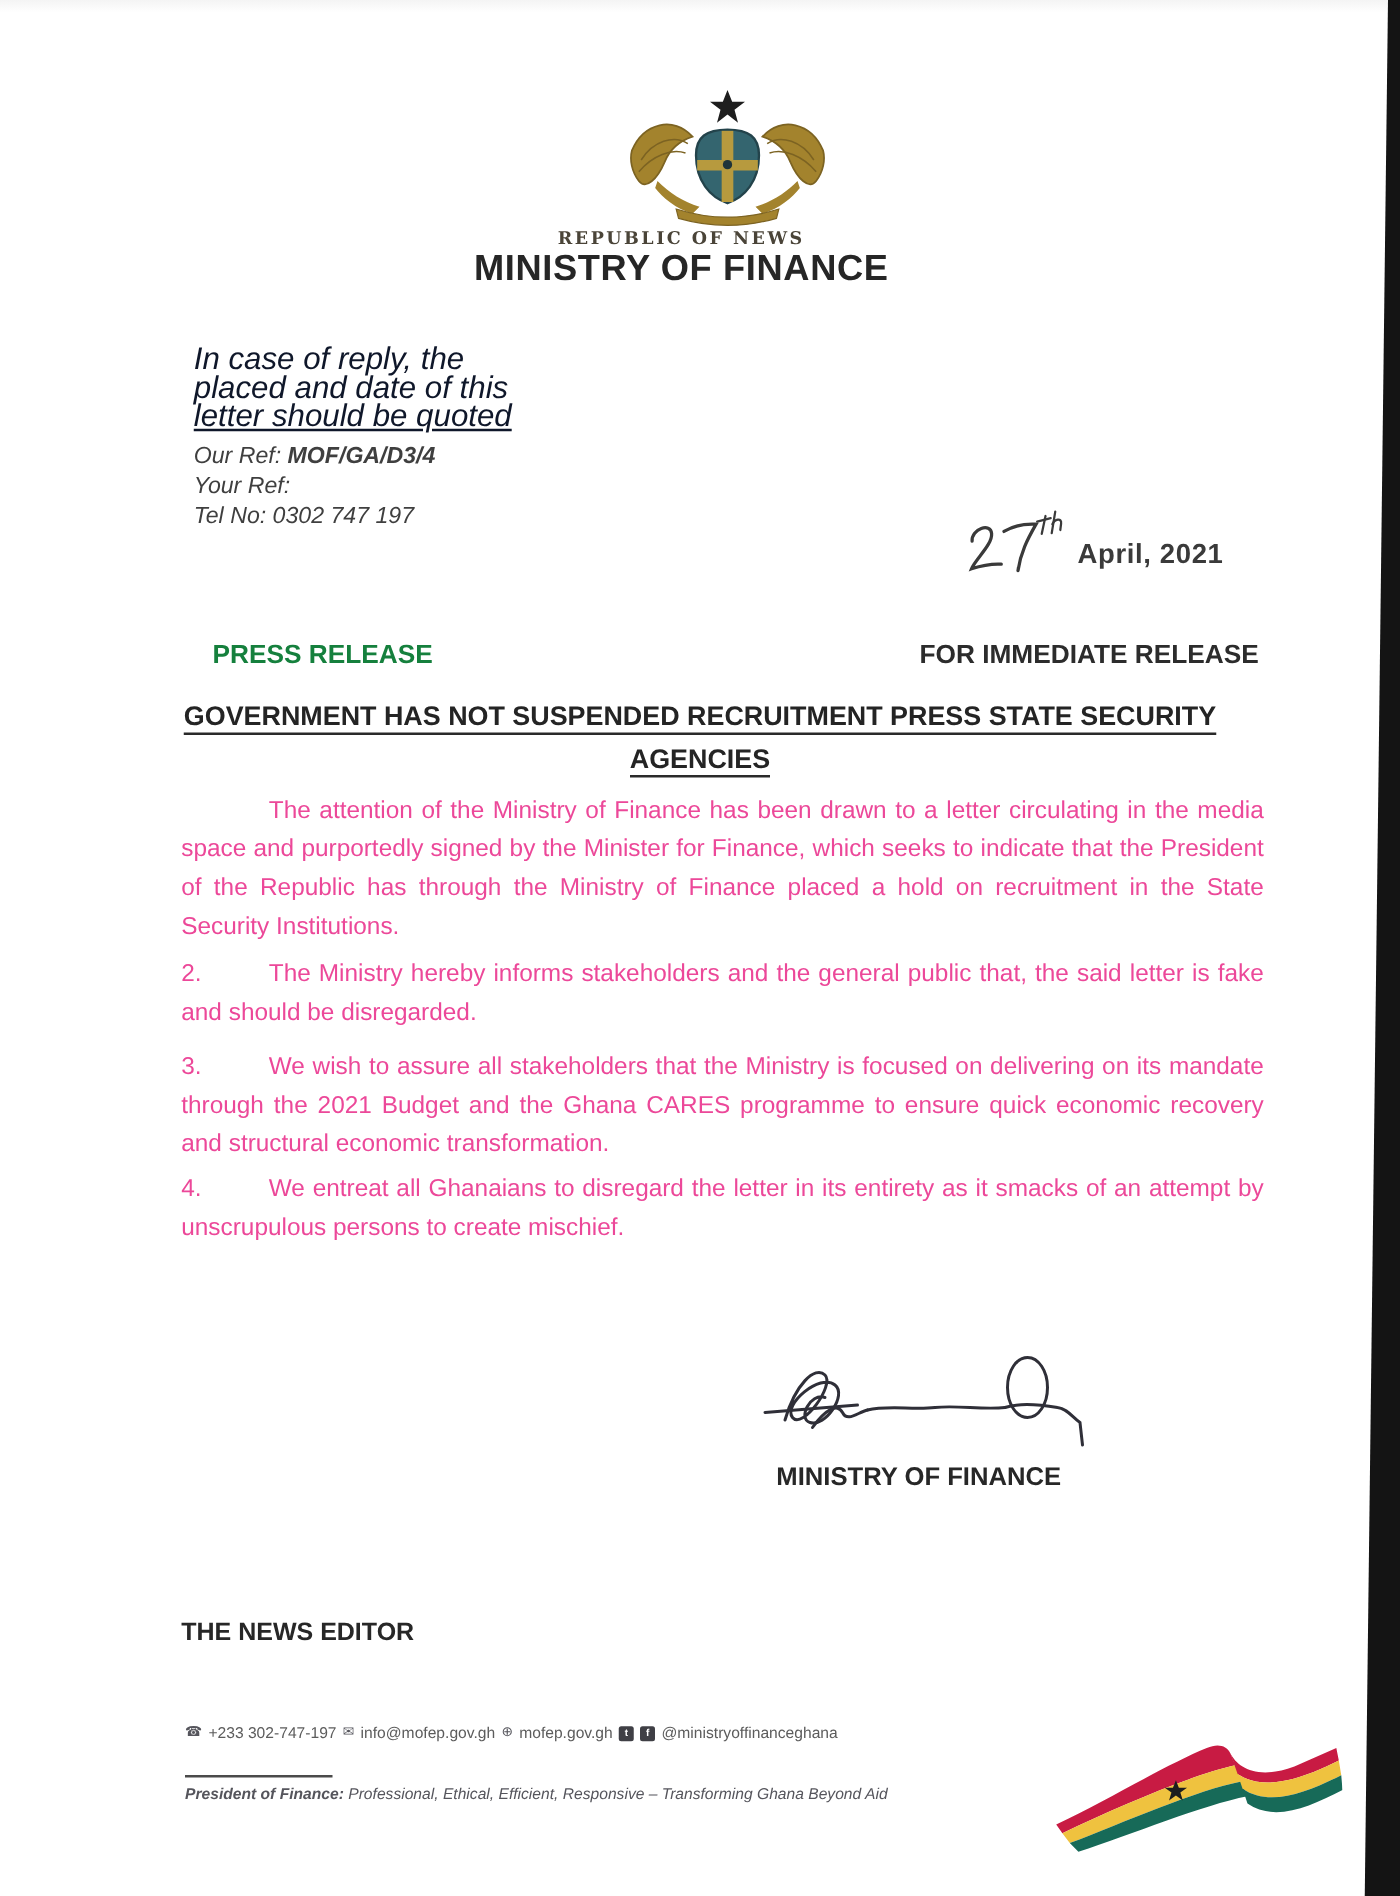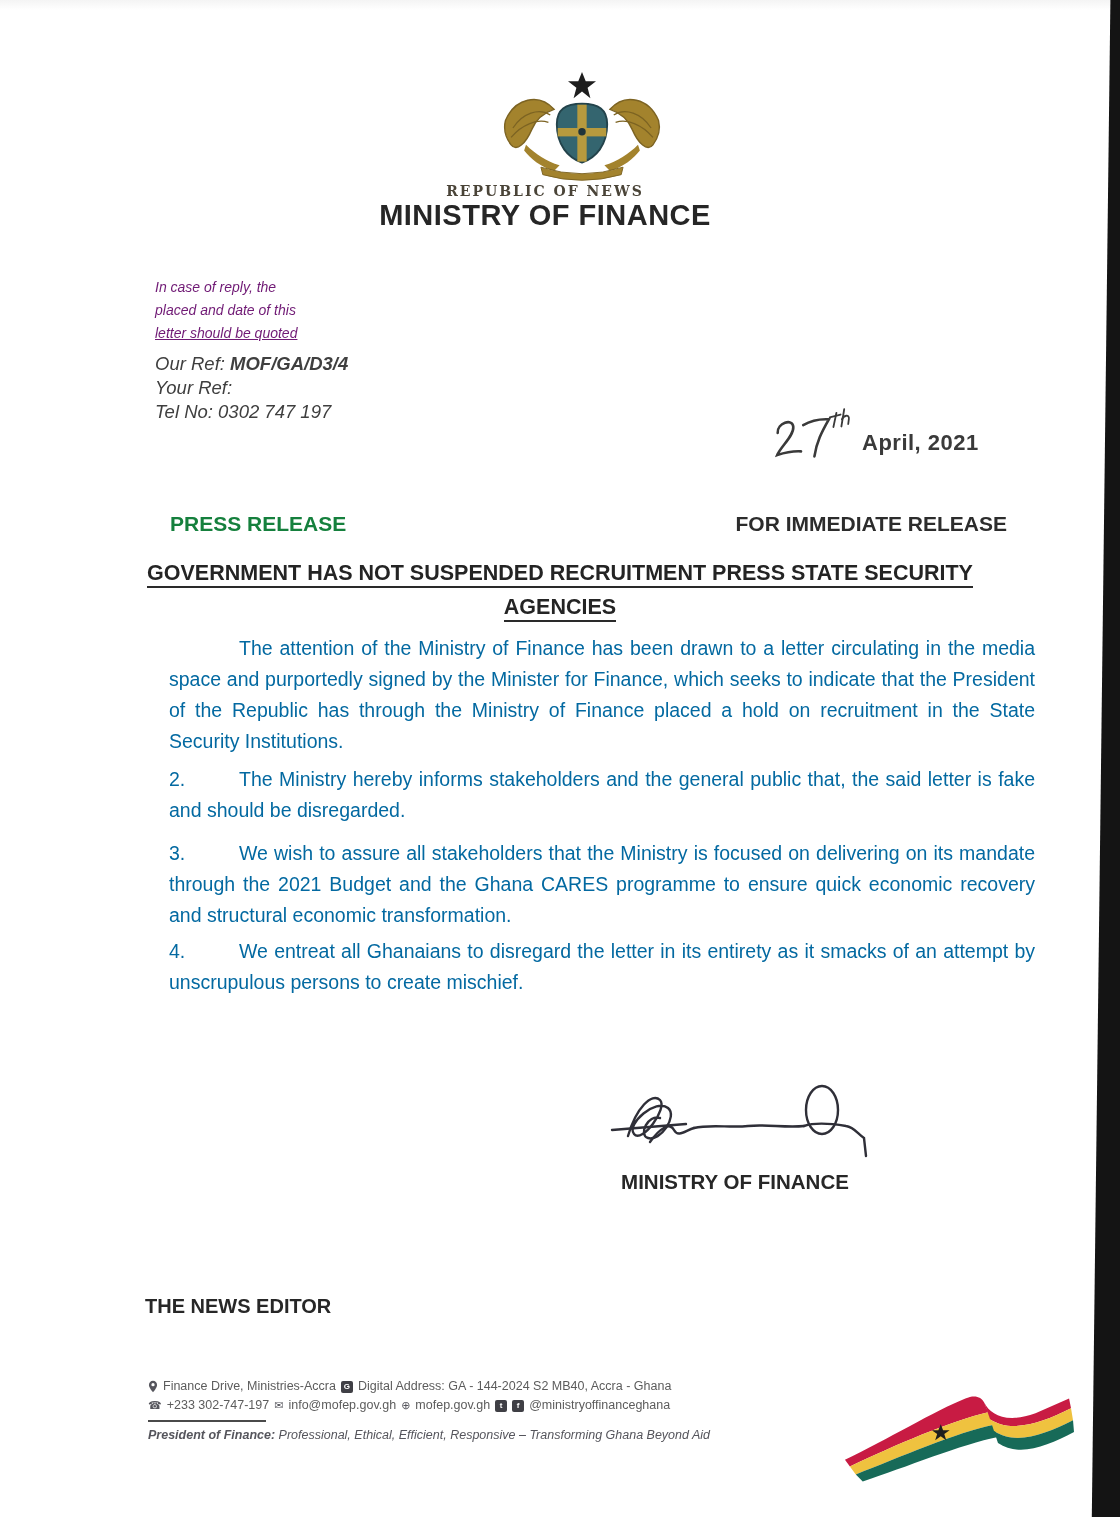"In case of reply, the" .refnote { color: #701a75 -> #0f172a; font-size: 14px -> 25px }
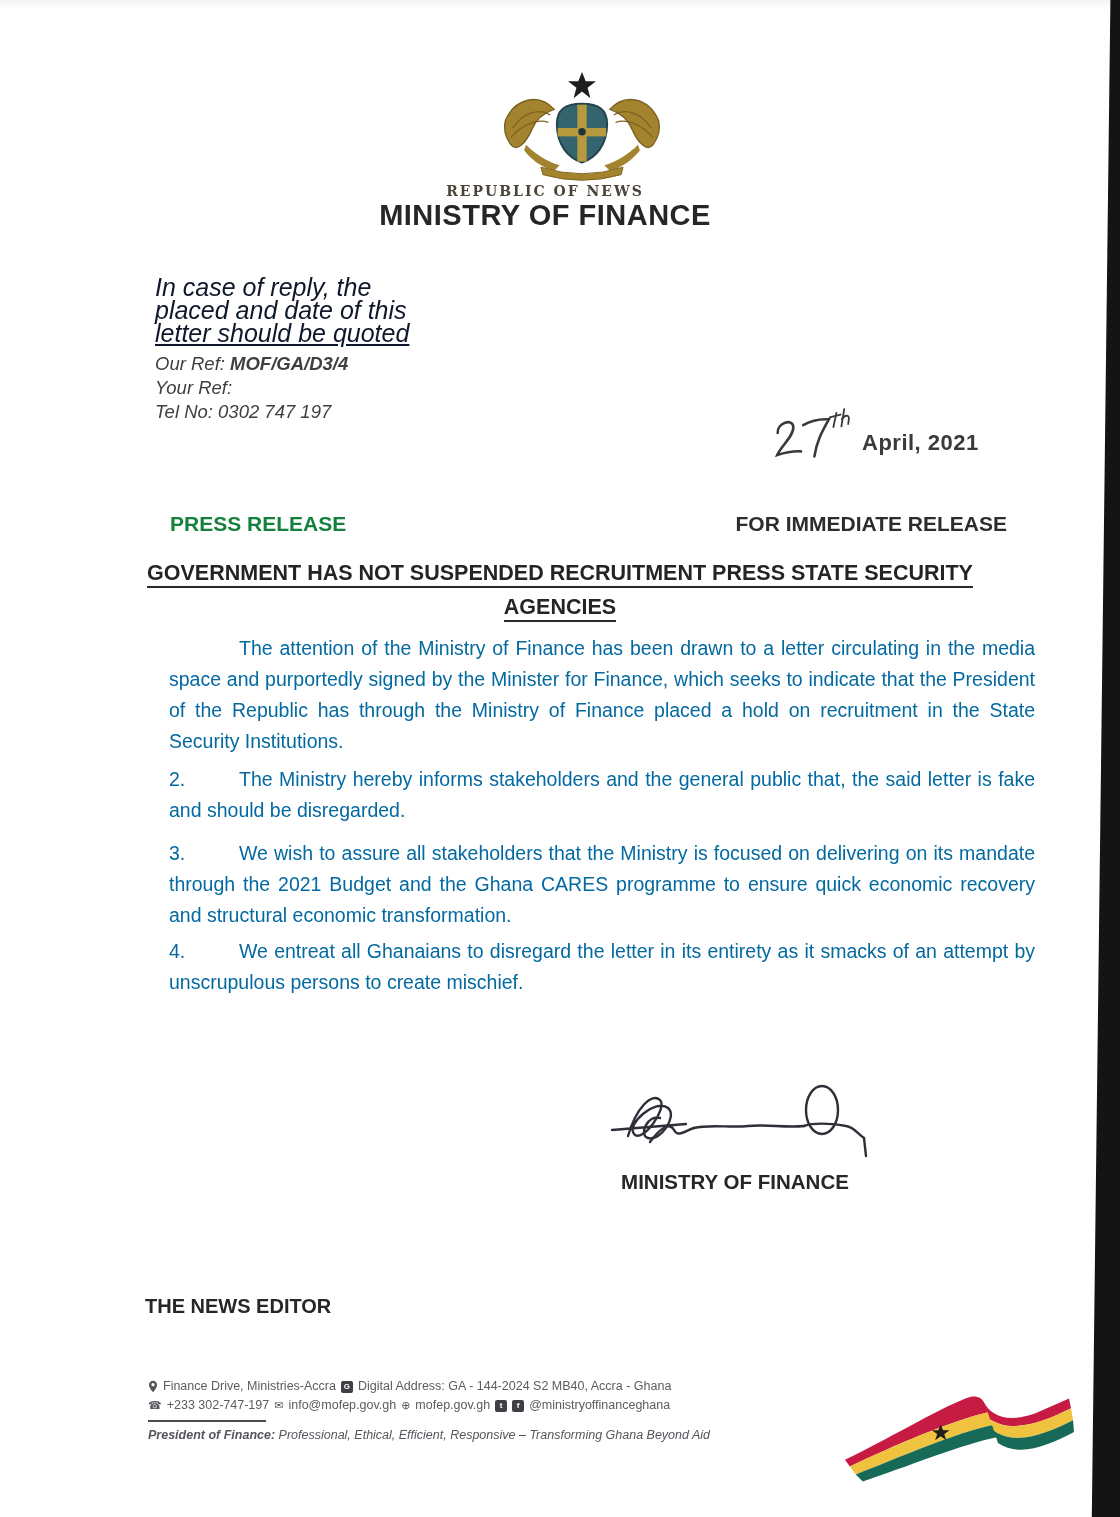"The attention of the Ministry" .para { color: #0369a1 -> #ec4899; margin-left: 24px -> none }
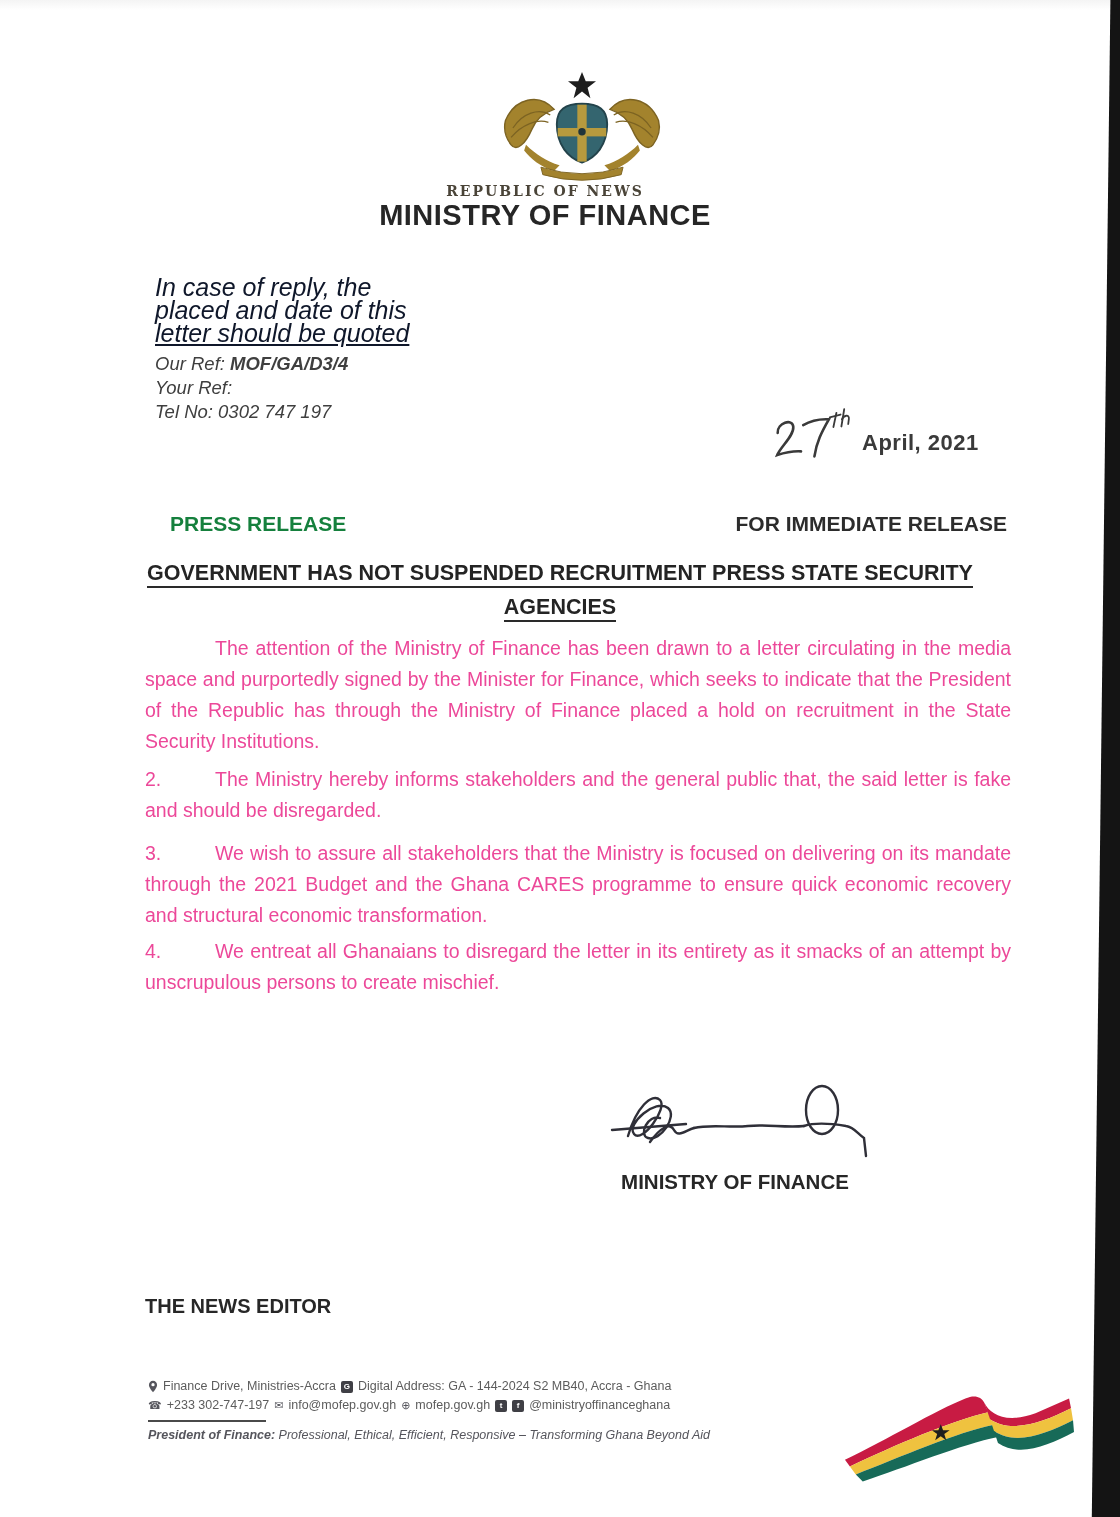"Finance Drive, Ministries-Accra" div.row { html: <div> <svg> <path></path> <circle></circle> </svg> <span>Finance Drive, Ministries-Accra</span> <span>G</span> <span>Digital Address: GA - 144-2024 S2 MB40, Accra - Ghana</span> </div> -> none }
